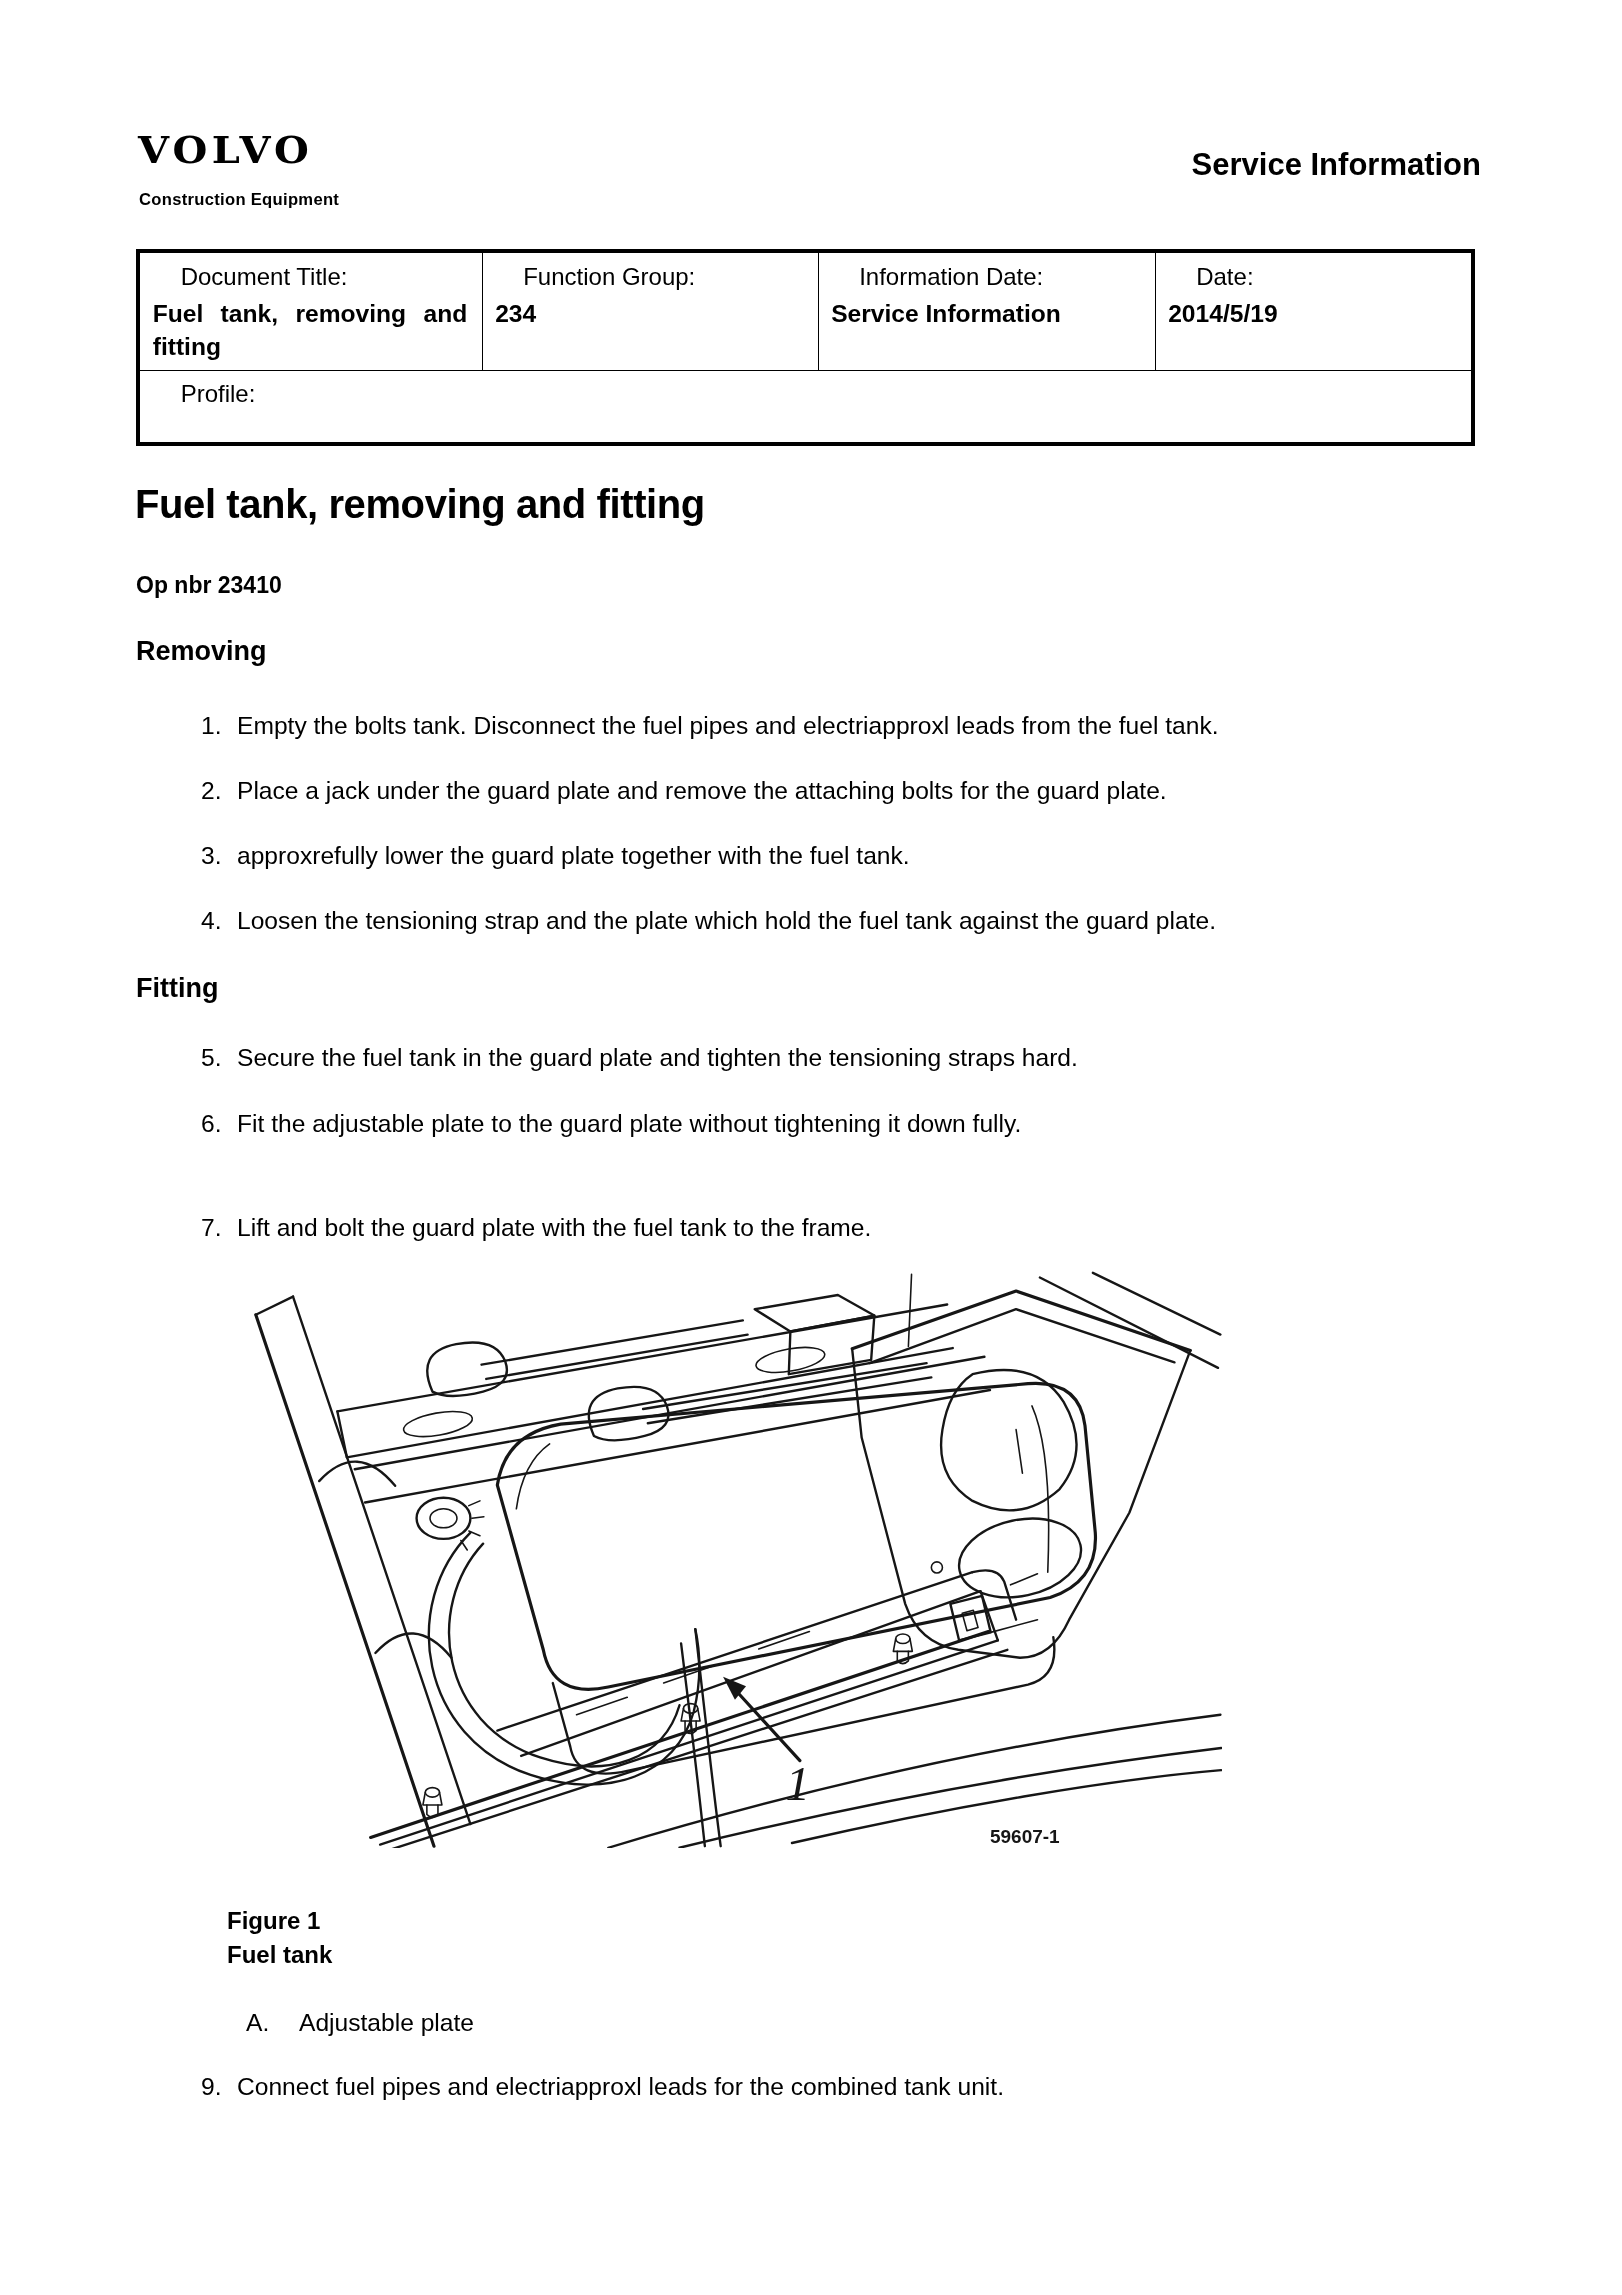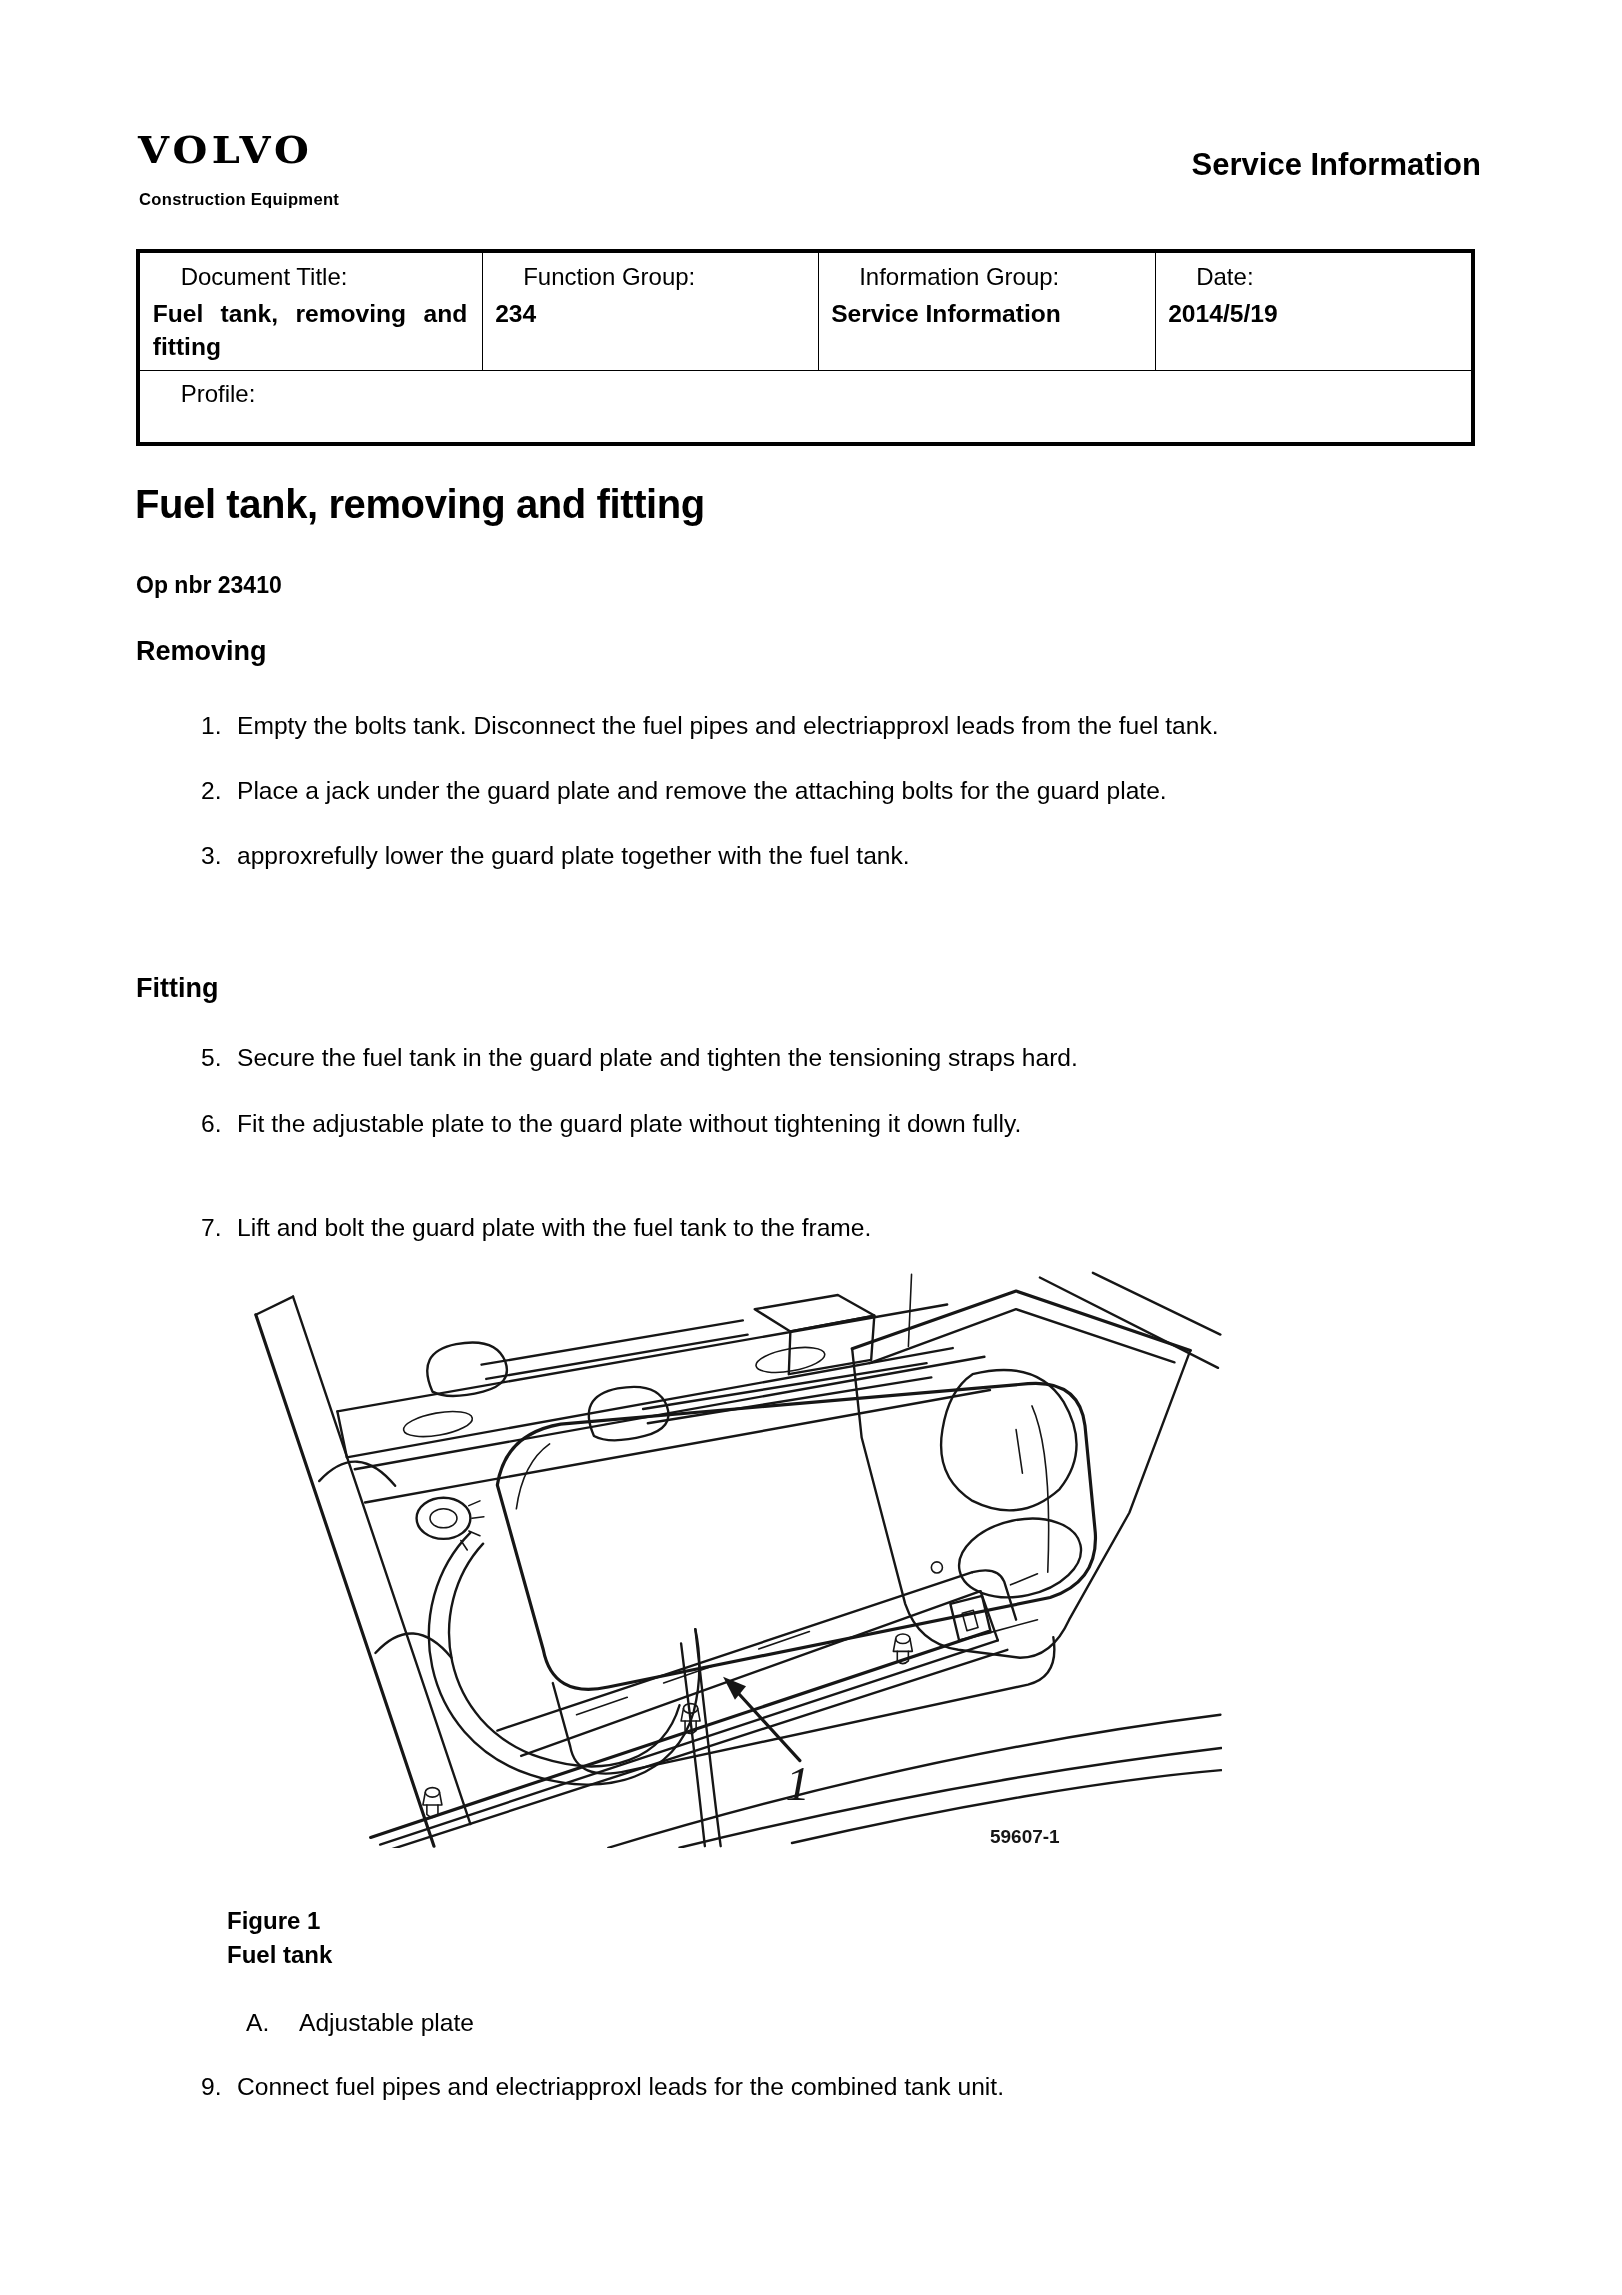"Information Group:" div.lbl { text: Group -> Date }
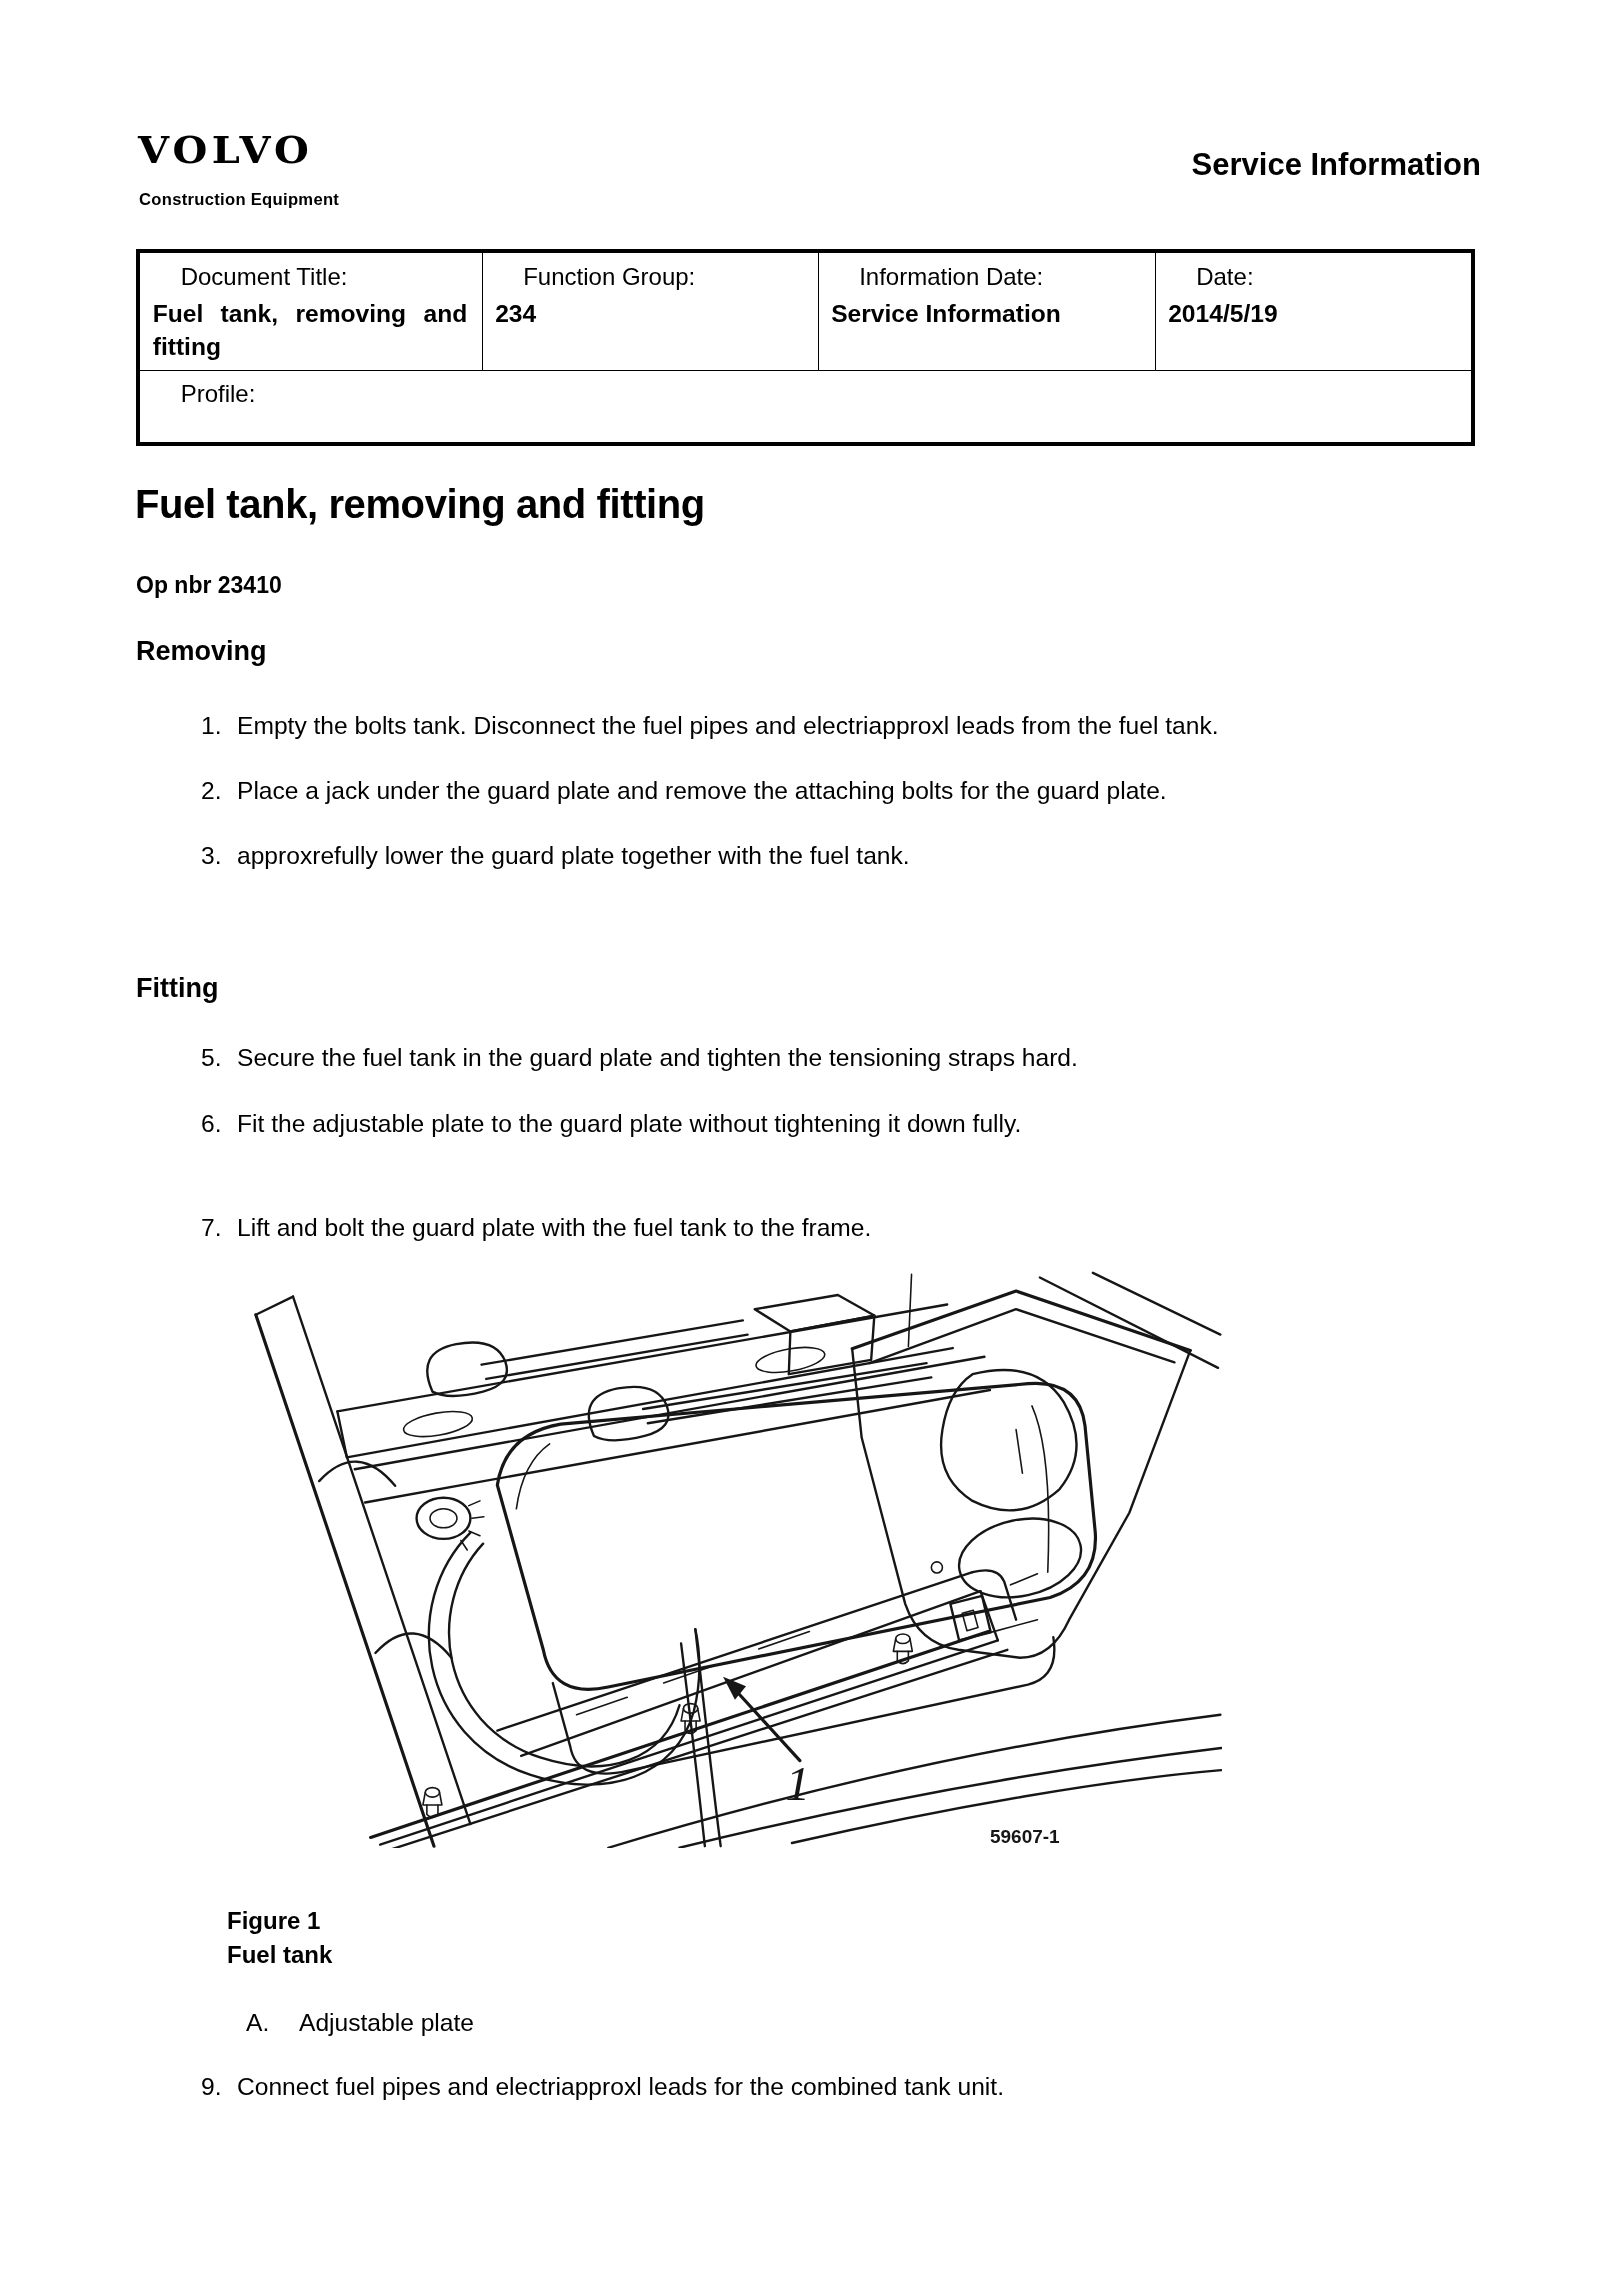"4. Loosen the tensioning strap" div.step { html: none -> <div> <span>4.</span><span>Loosen the tensioning strap and the plate which hold the fuel tank against the guard plate.</span> </div> }
